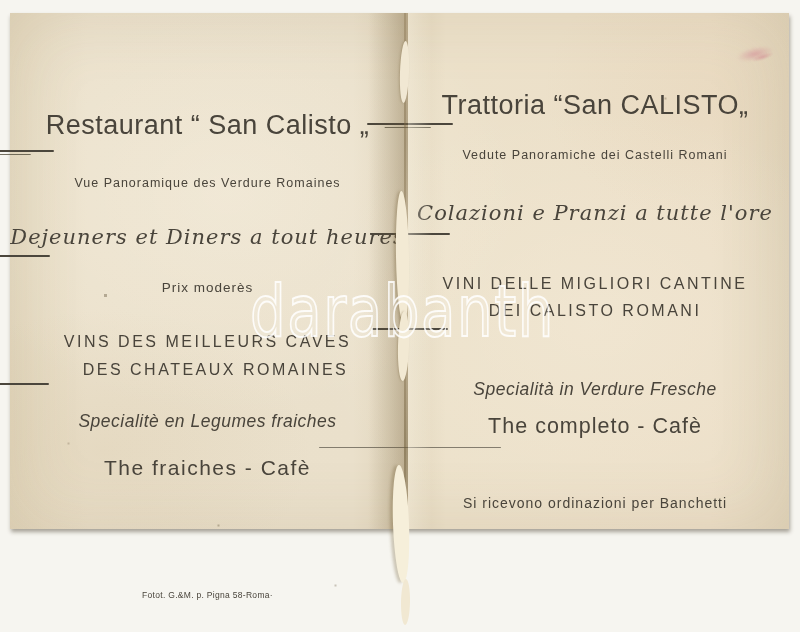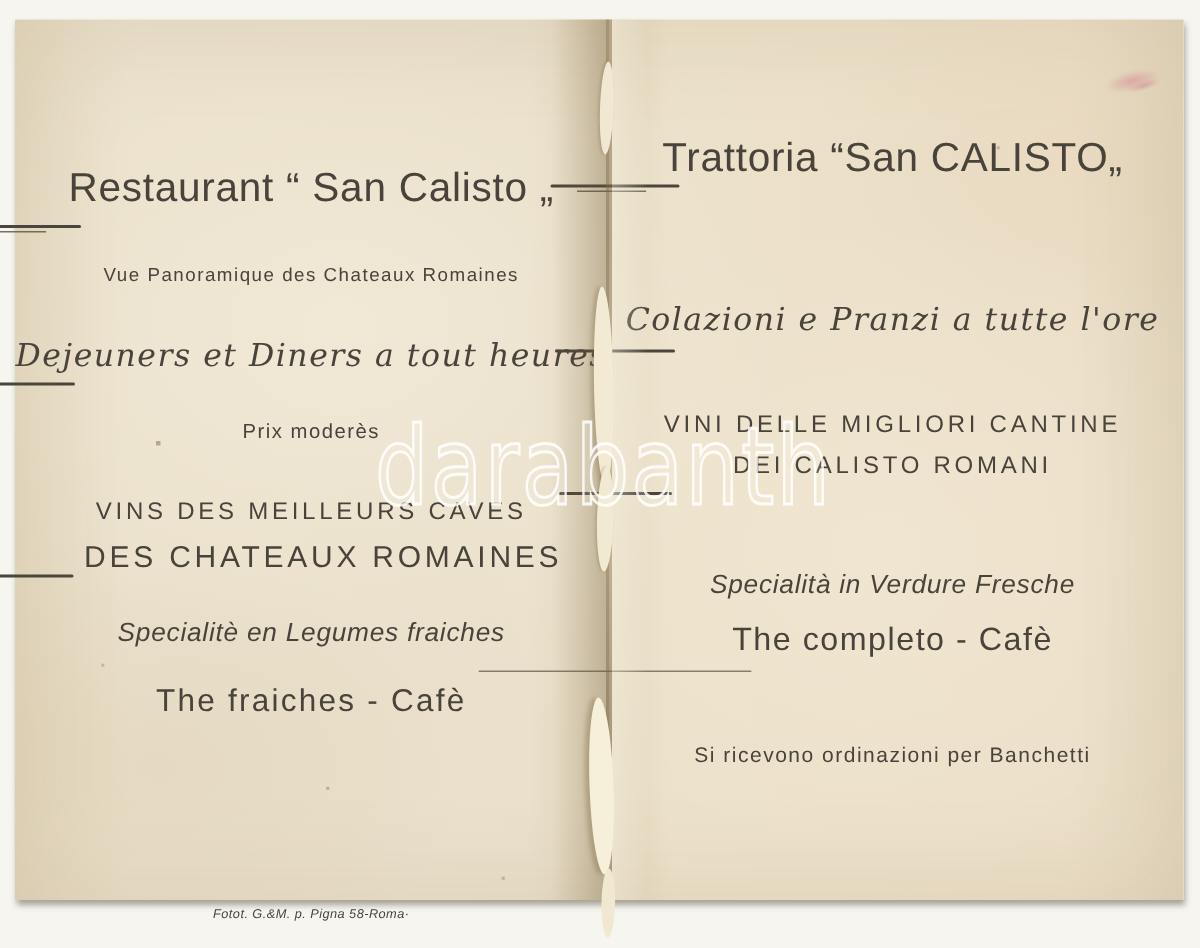"Restaurant “ San Calisto „" .card { height: 587px -> 516px }
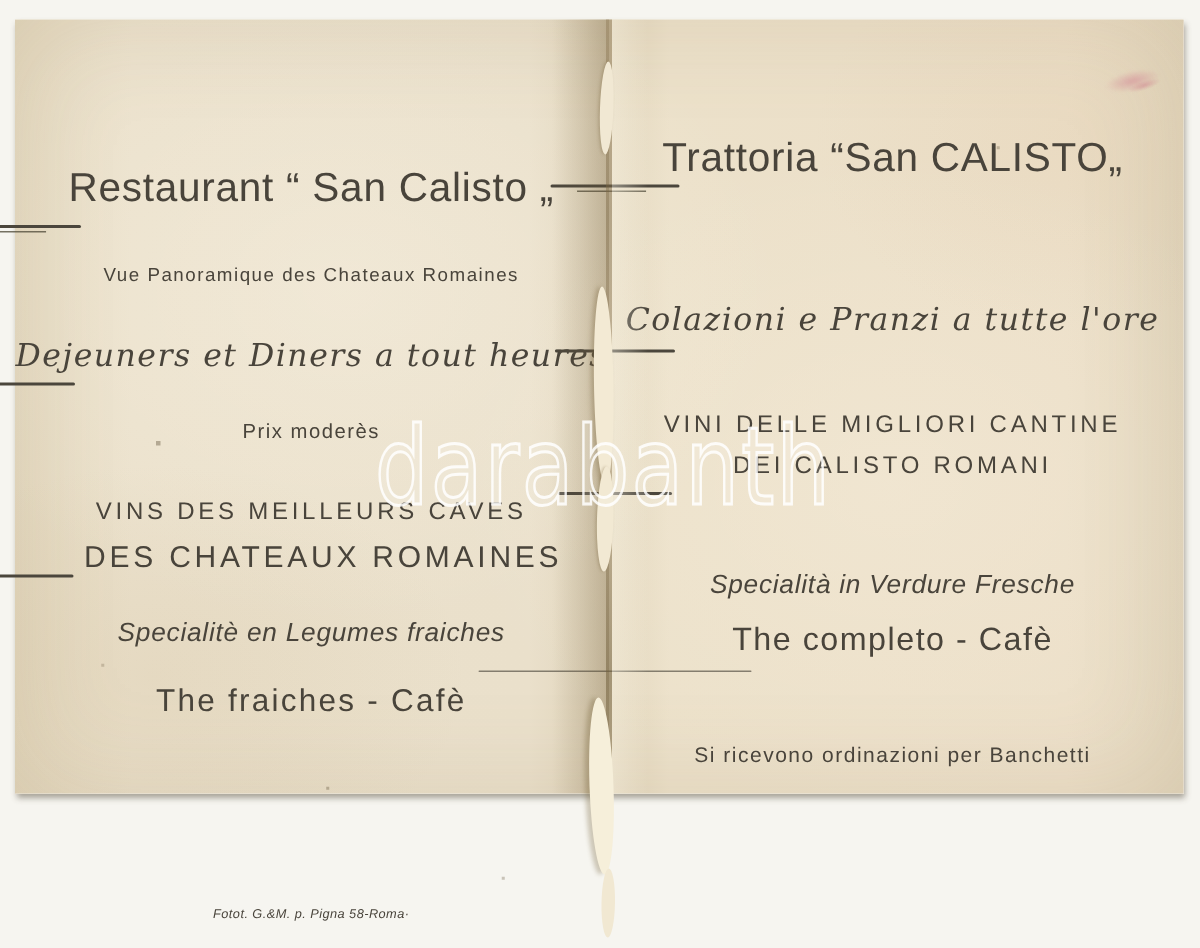"Vedute Panoramiche dei Castelli Romani" div.r-sub { html: none -> <div>Vedute Panoramiche dei Castelli Romani</div> }
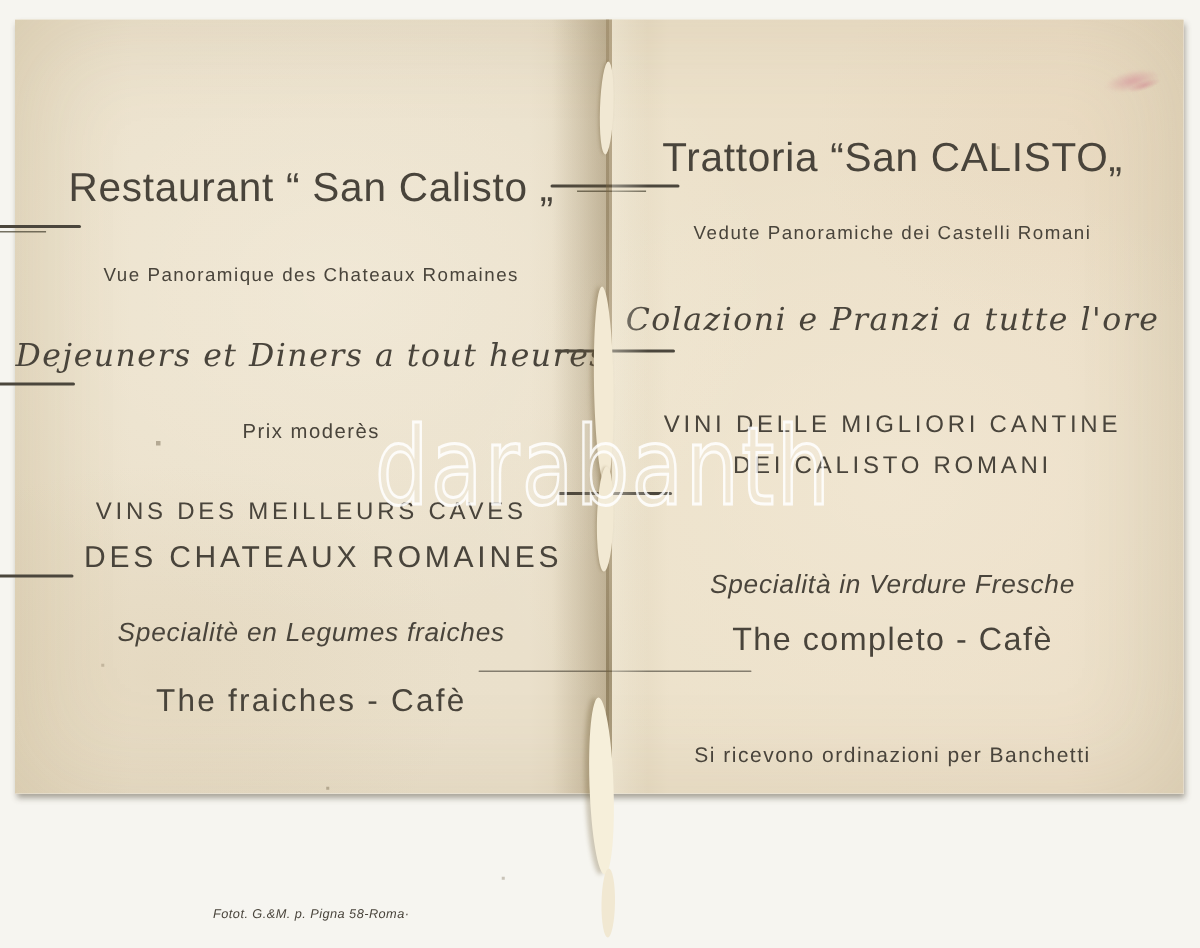"Vue Panoramique des Chateaux Romaines" div.l-sub { text: Chateaux -> Verdure }
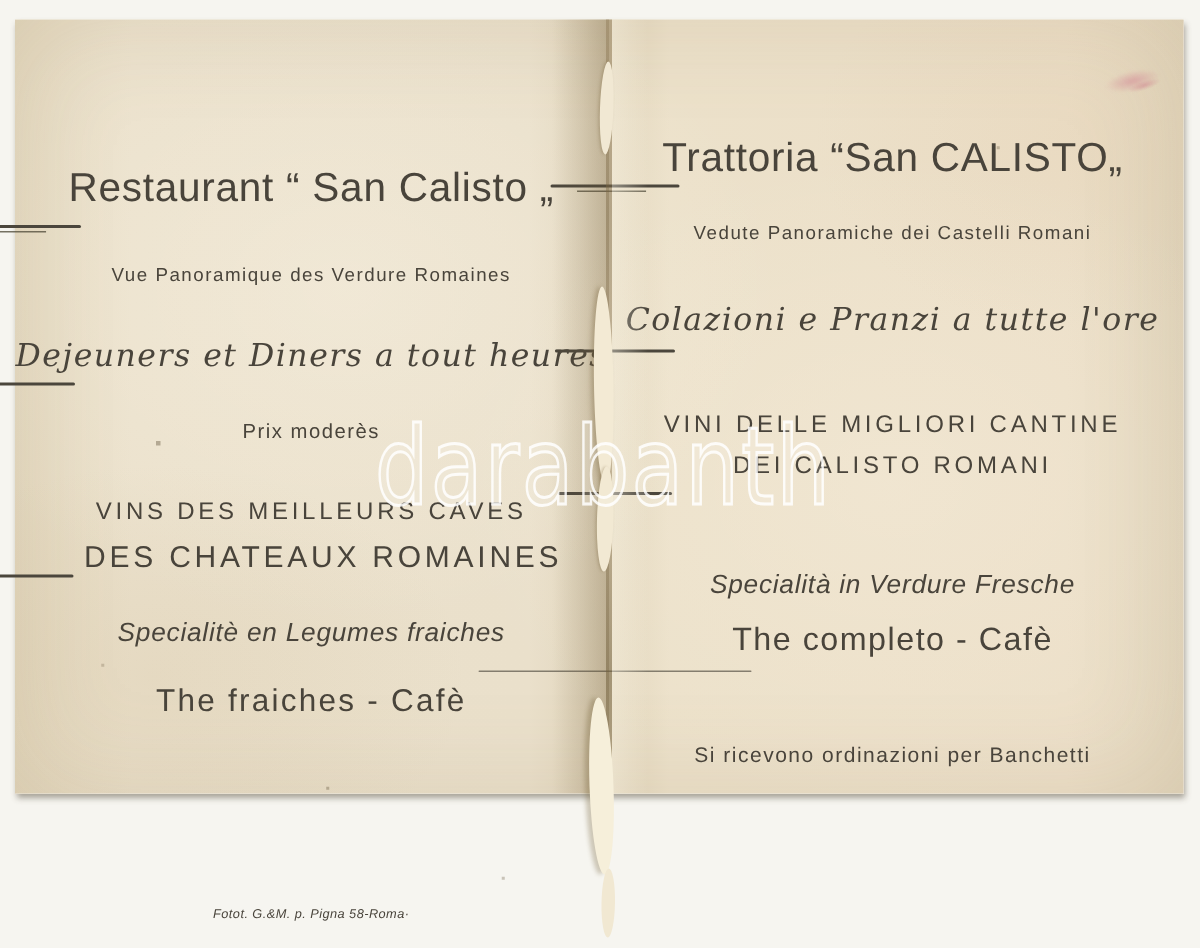"DES CHATEAUX ROMAINES" .l-wine2 { font-size: 20px -> 16px }
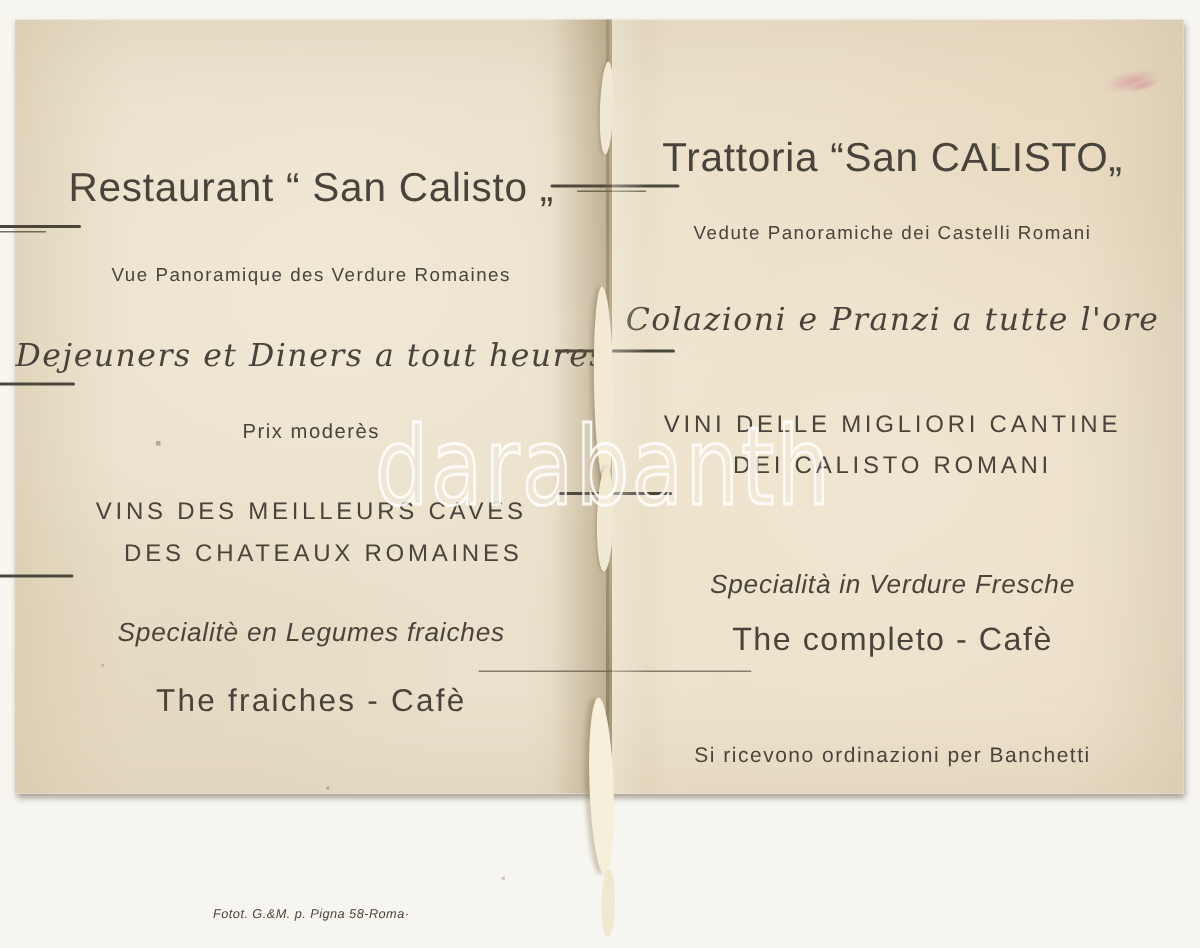"Fotot. G.&M. p. Pigna 58-Roma·" .l-imprint { font-style: italic -> none; top: 592px -> 578px }
